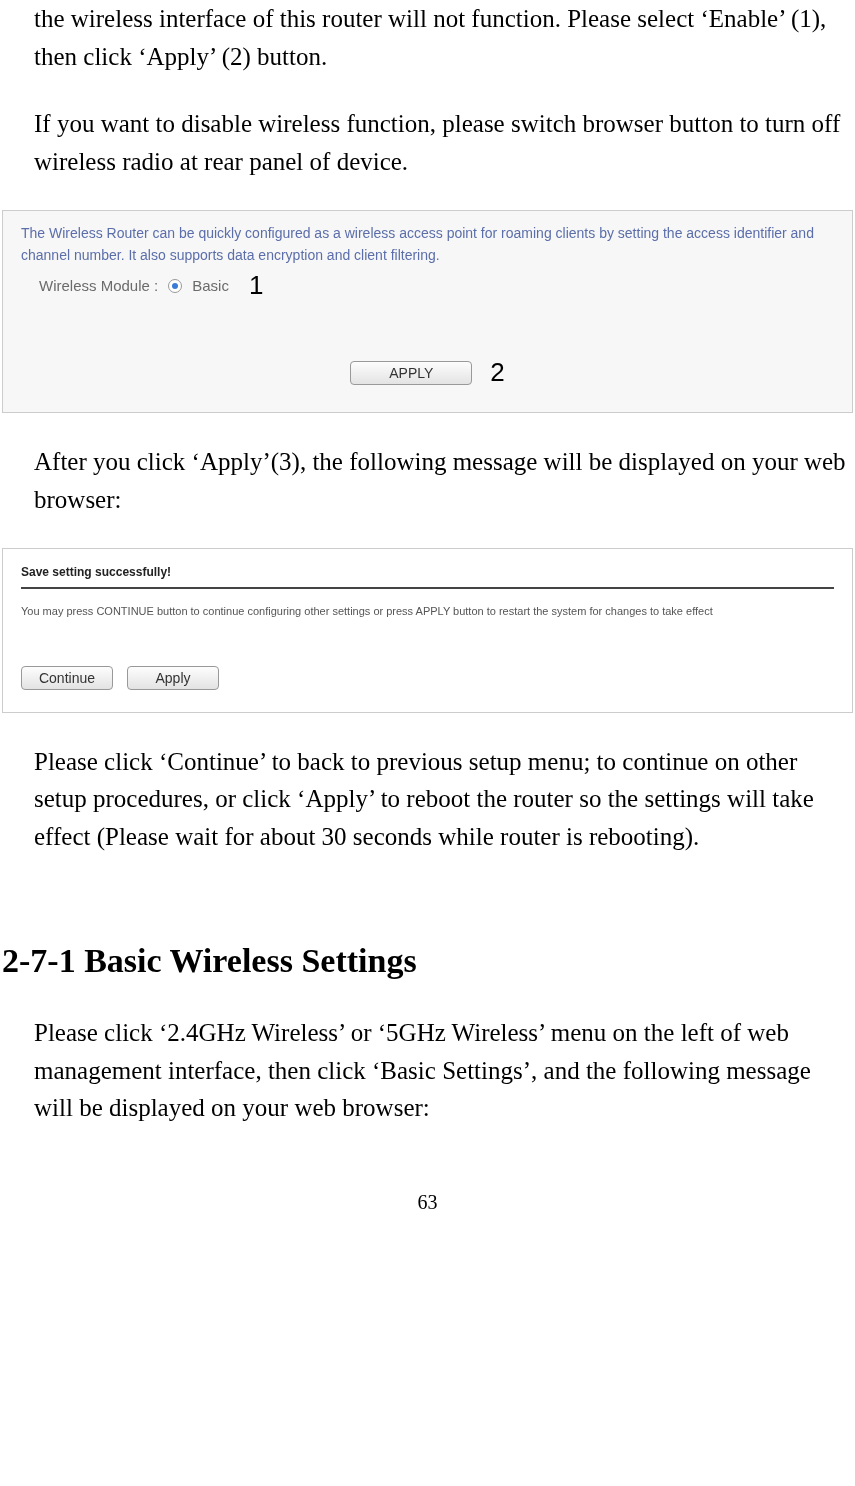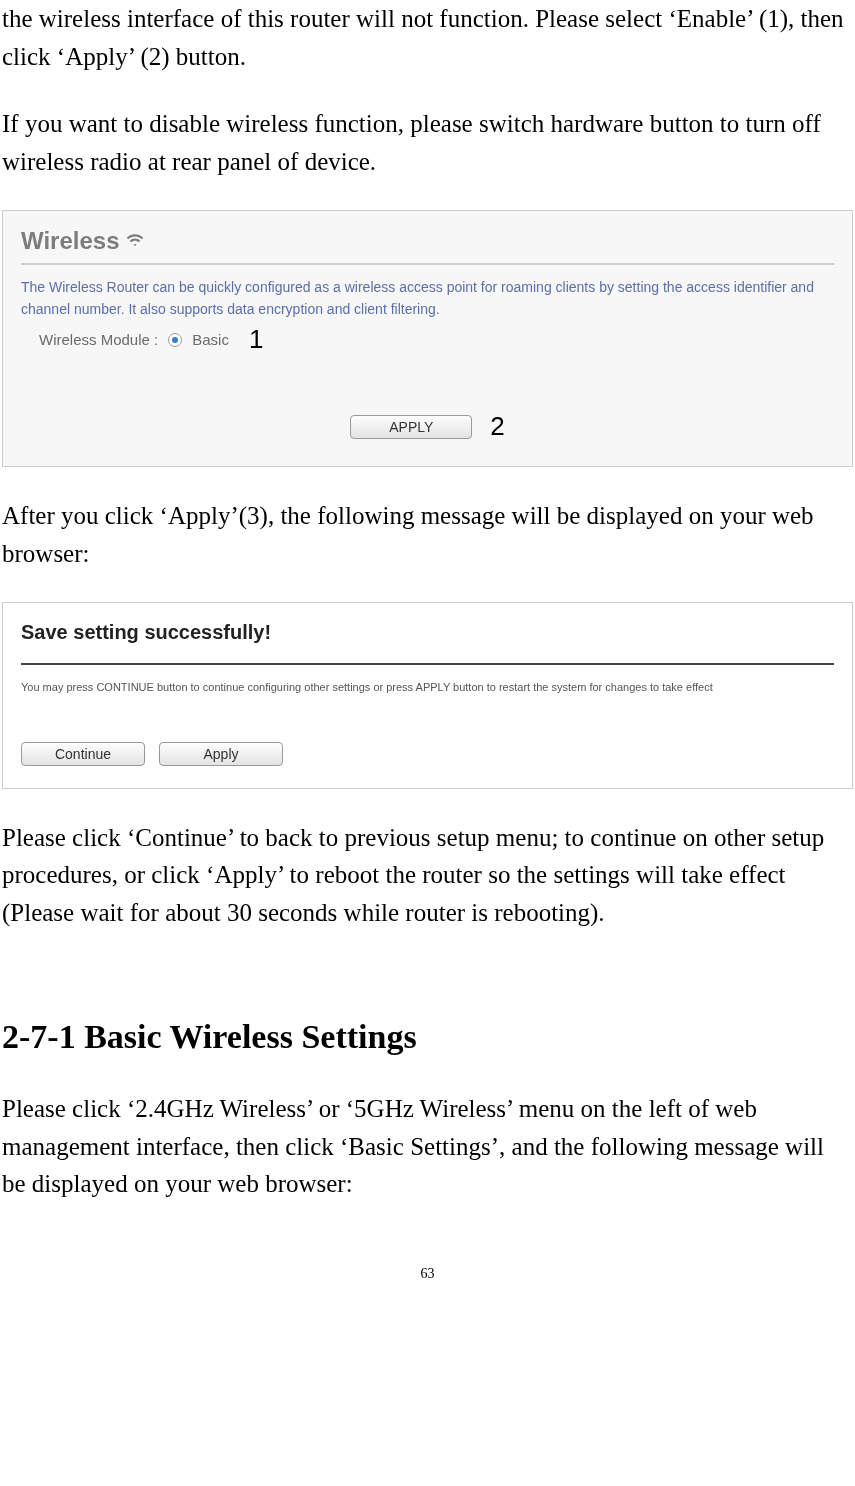"the wireless interface of this" .para { margin-left: none -> 32px }
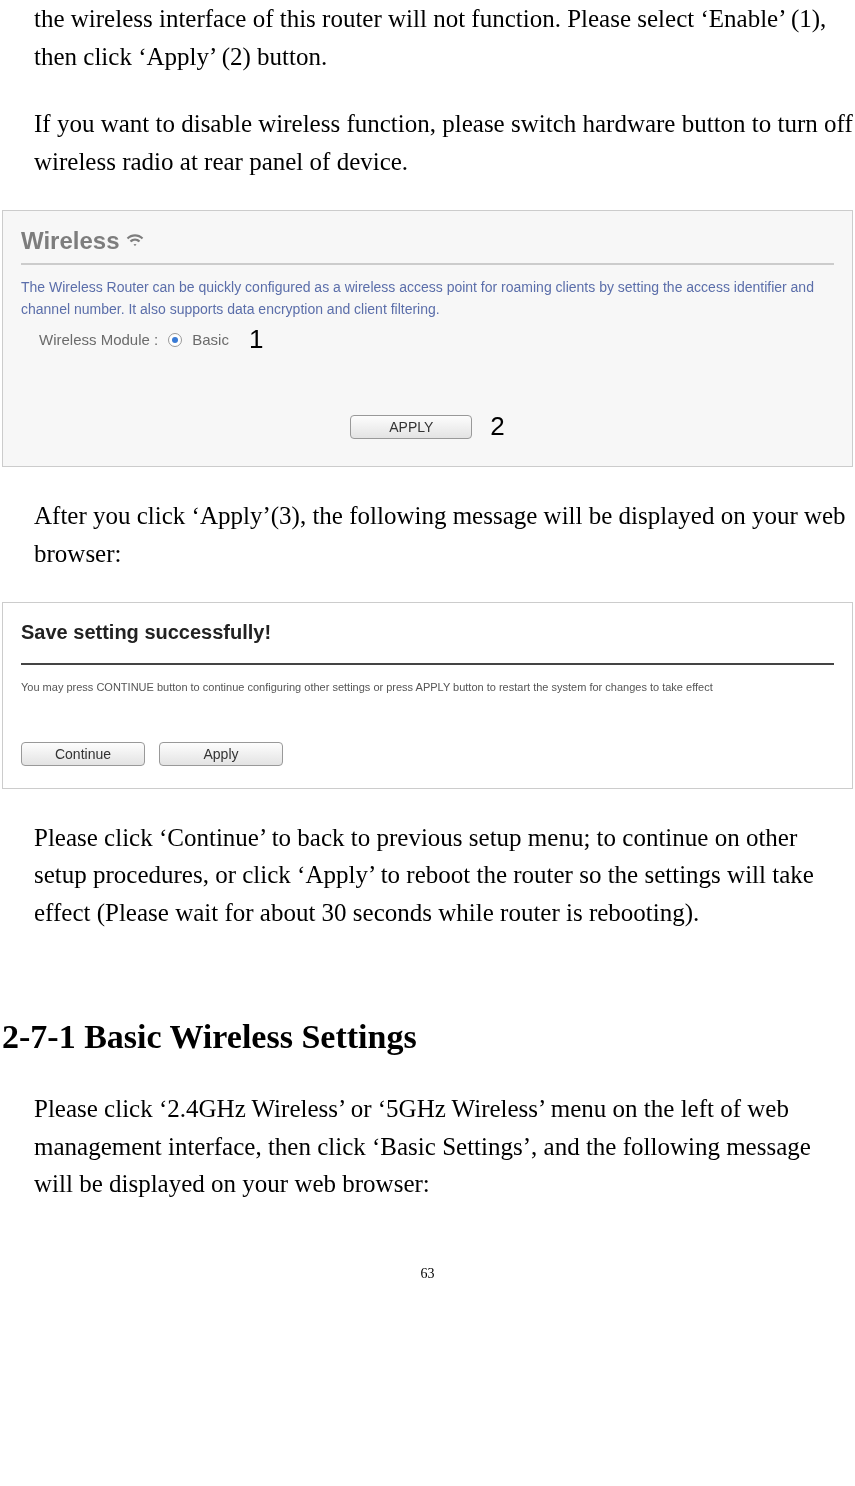"If you want to disable" p.para { text: hardware -> browser }
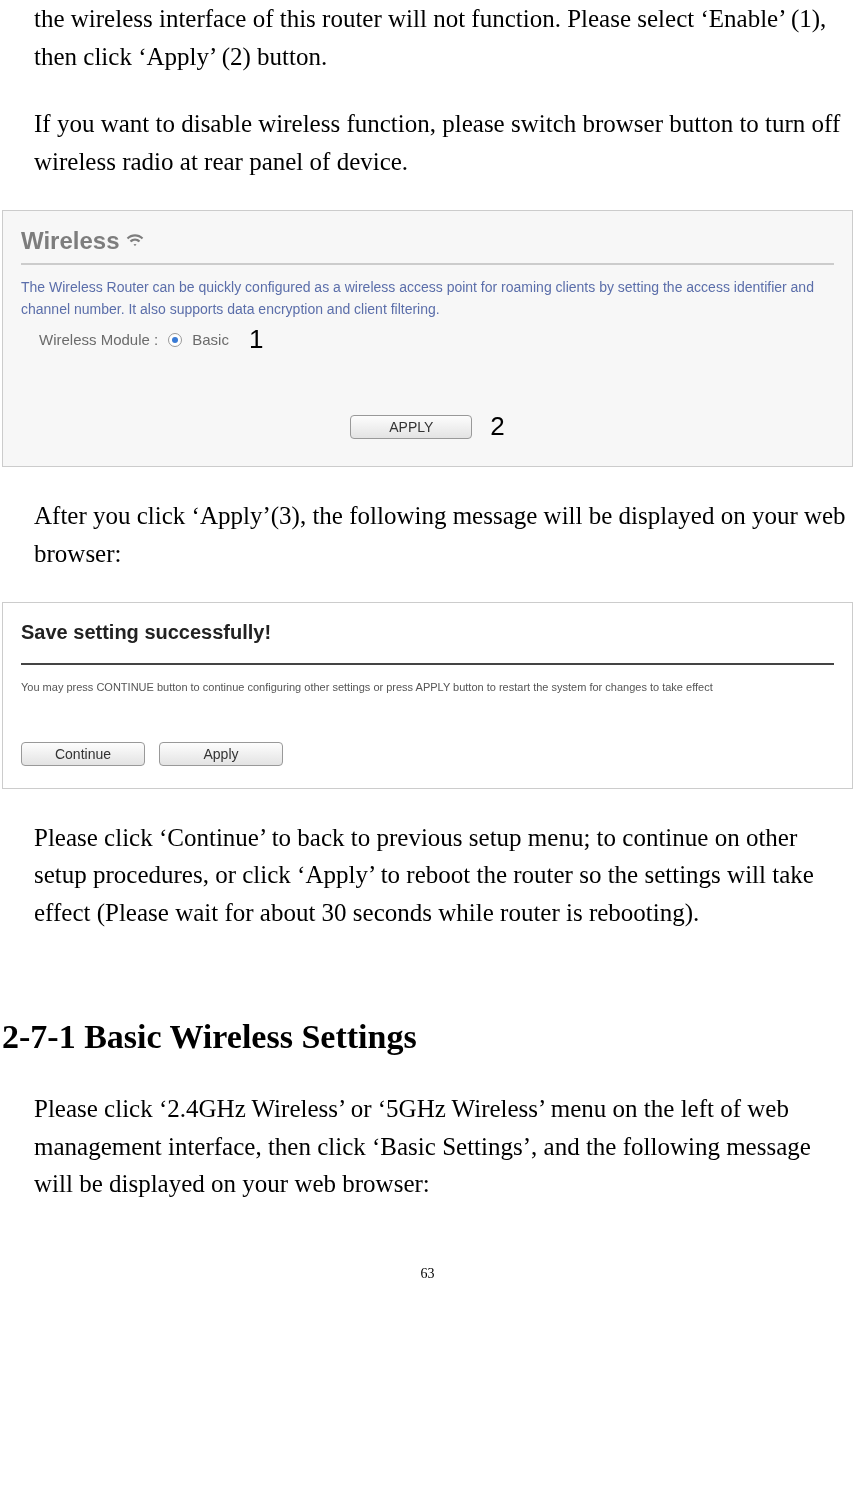"Wireless" div.wp-title-row { html: <div> <div> <span>Wireless</span> <span> <svg> <path></path> </svg> </span> </div> </div> -> none }
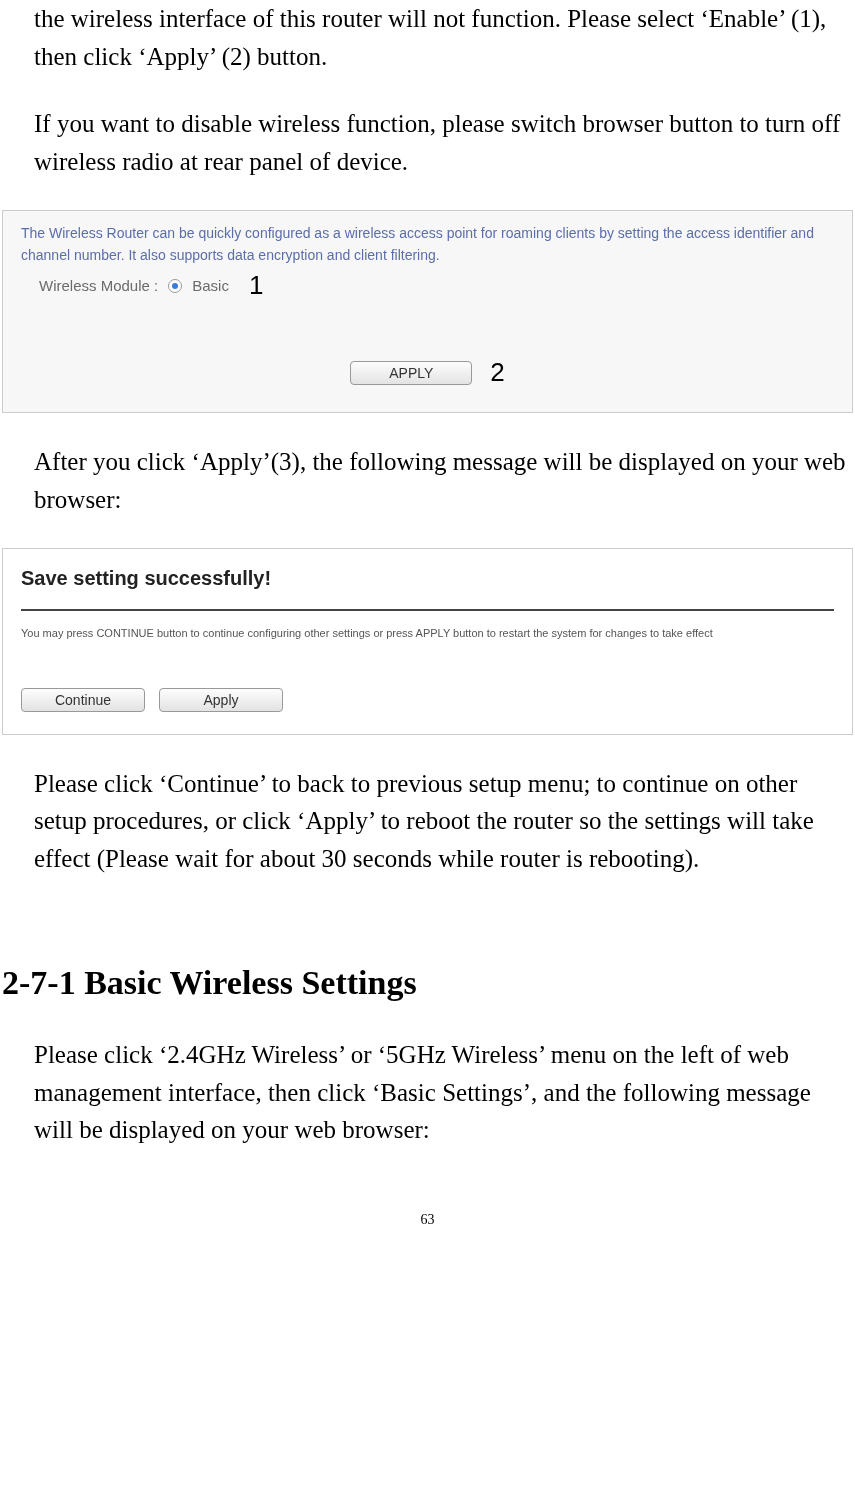"Save setting successfully!" .sp-title { font-size: 20px -> 12px; padding-bottom: 16px -> 6px }
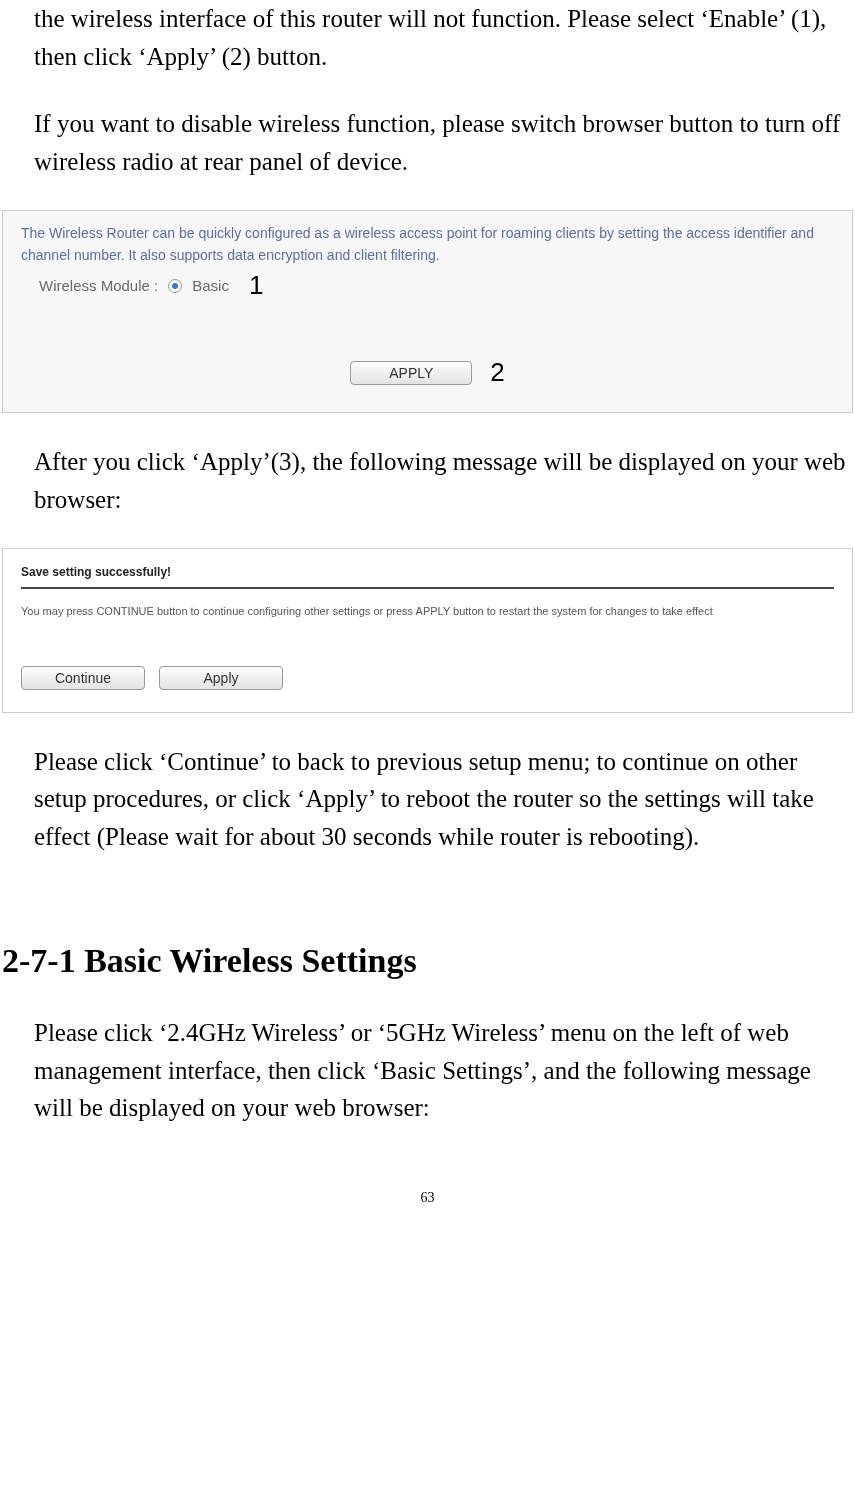"Continue" .btn-small { width: 124px -> 92px }
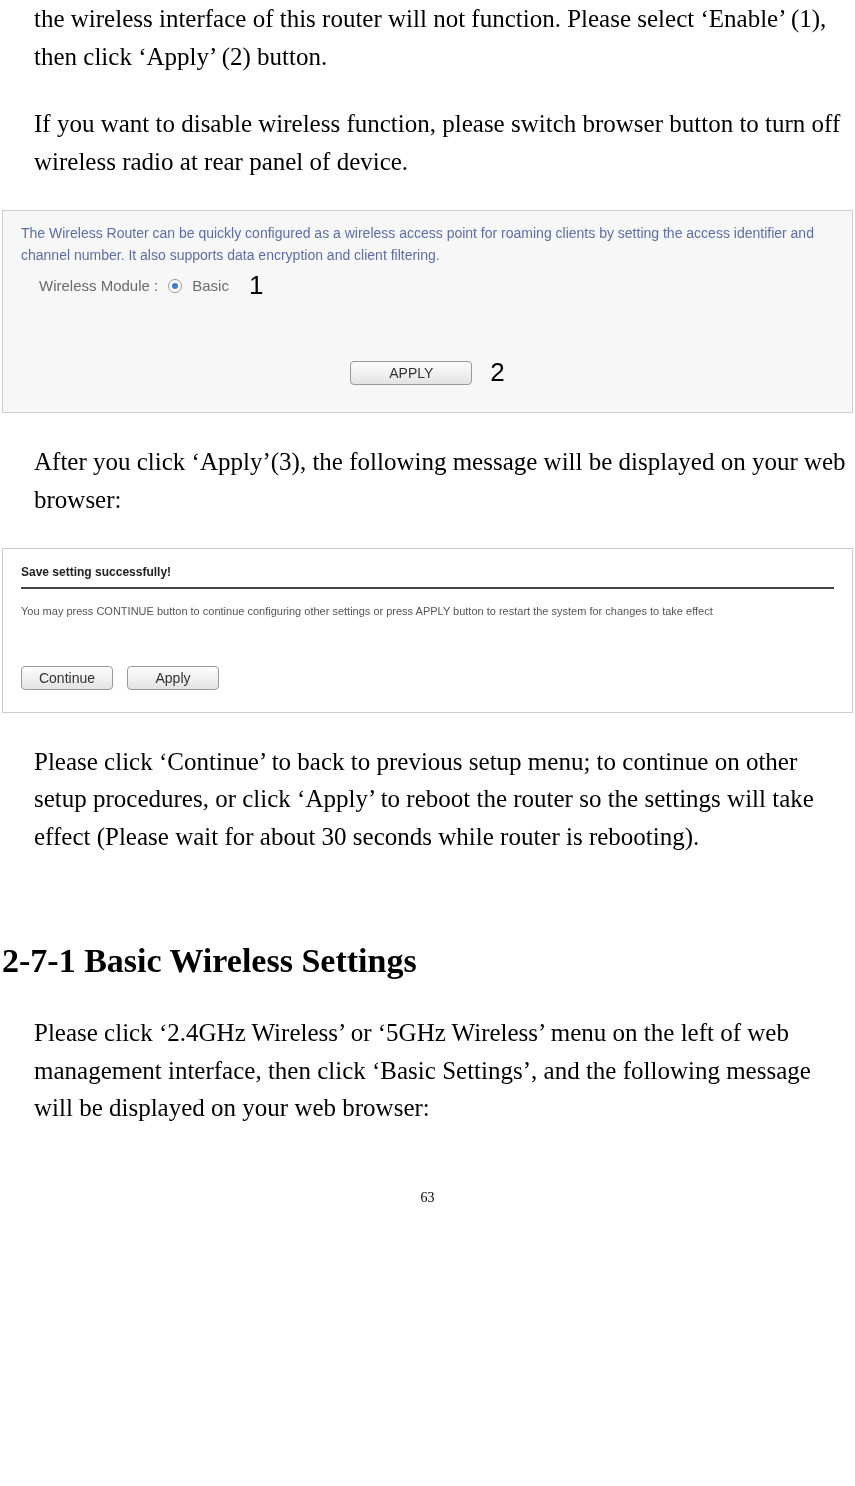"63" .page-num { font-size: 14px -> 20px }
